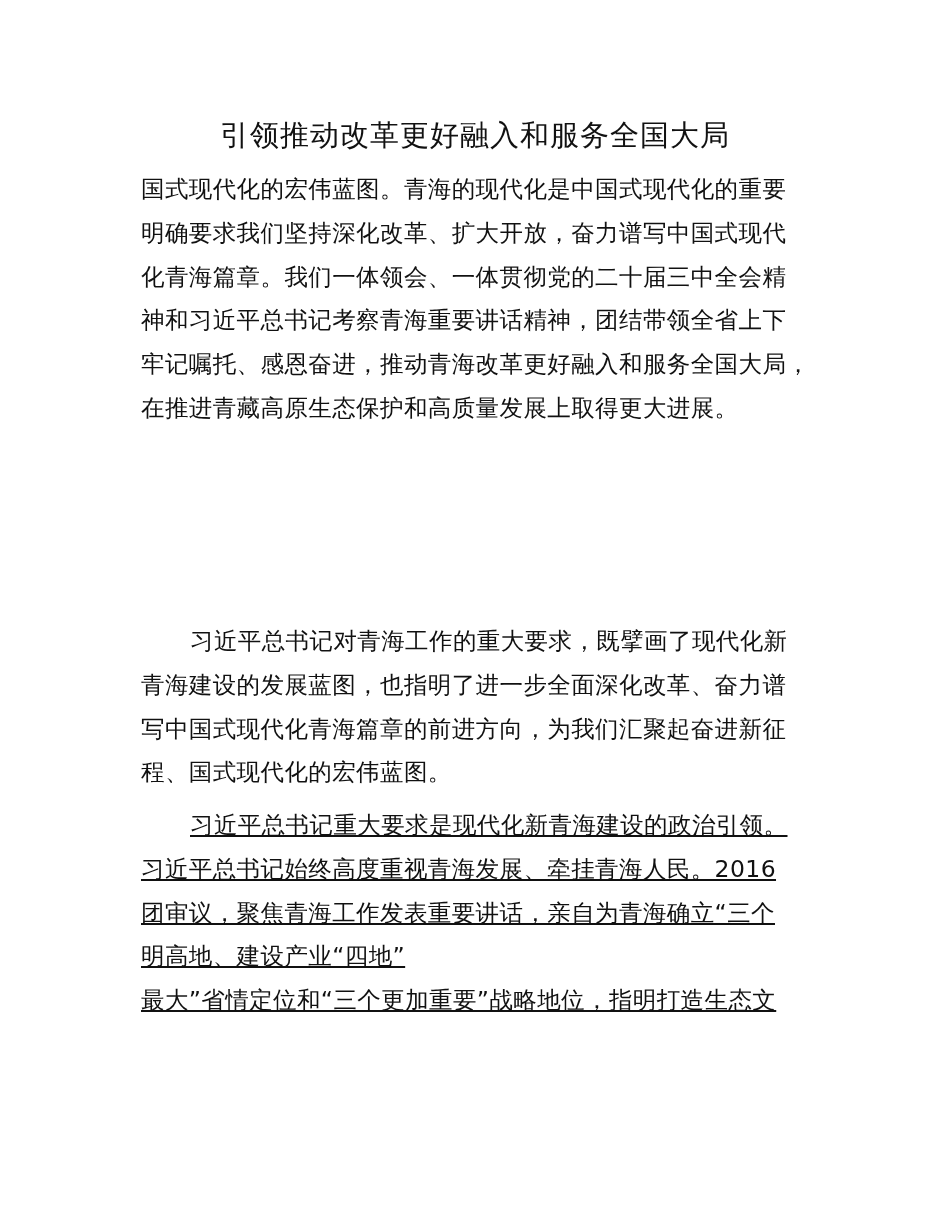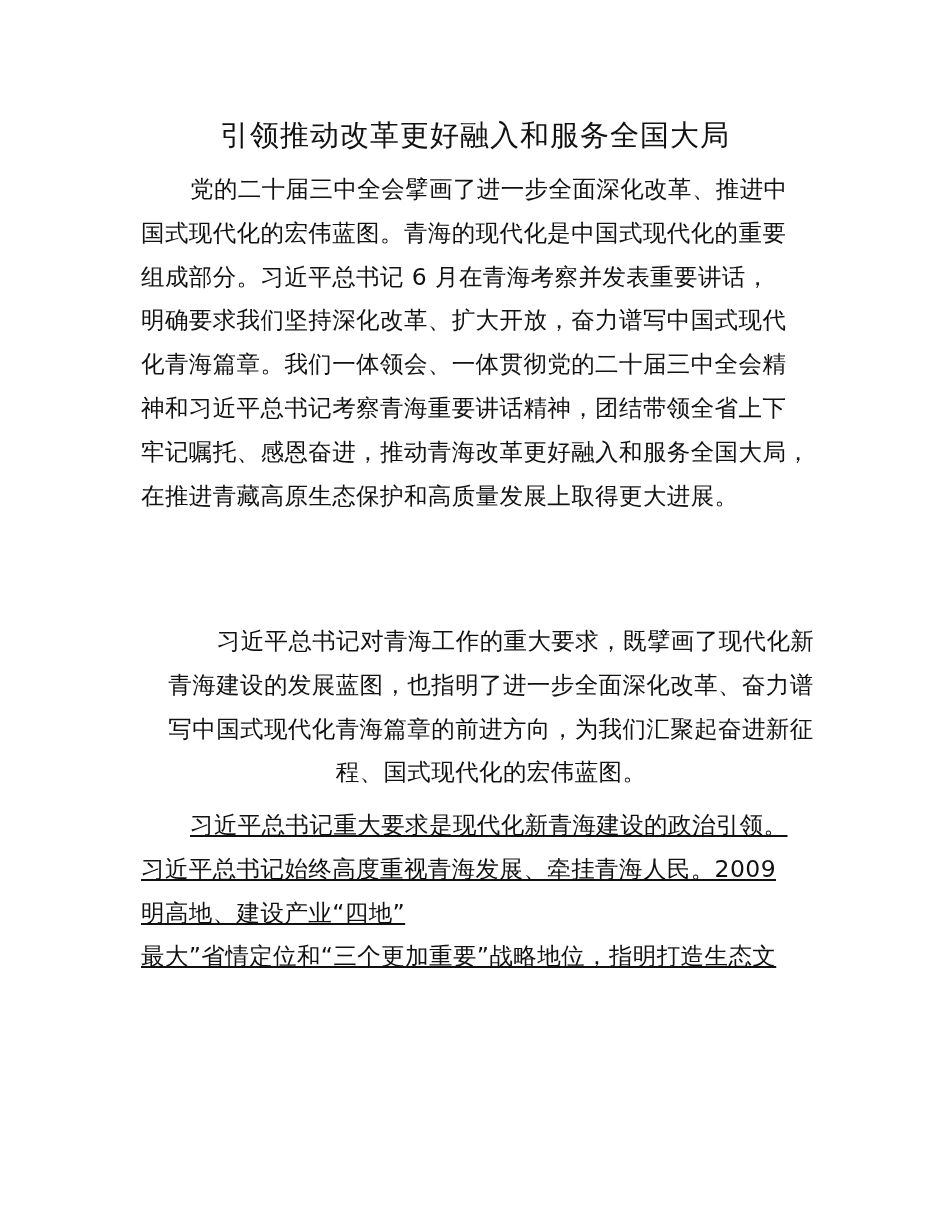"党的二十届三中全会擘画了进一步全面深化改革、推进中" span.line { html: <span>党的二十届三中全会擘画了进一步全面深化改革、推进中</span> -> none }
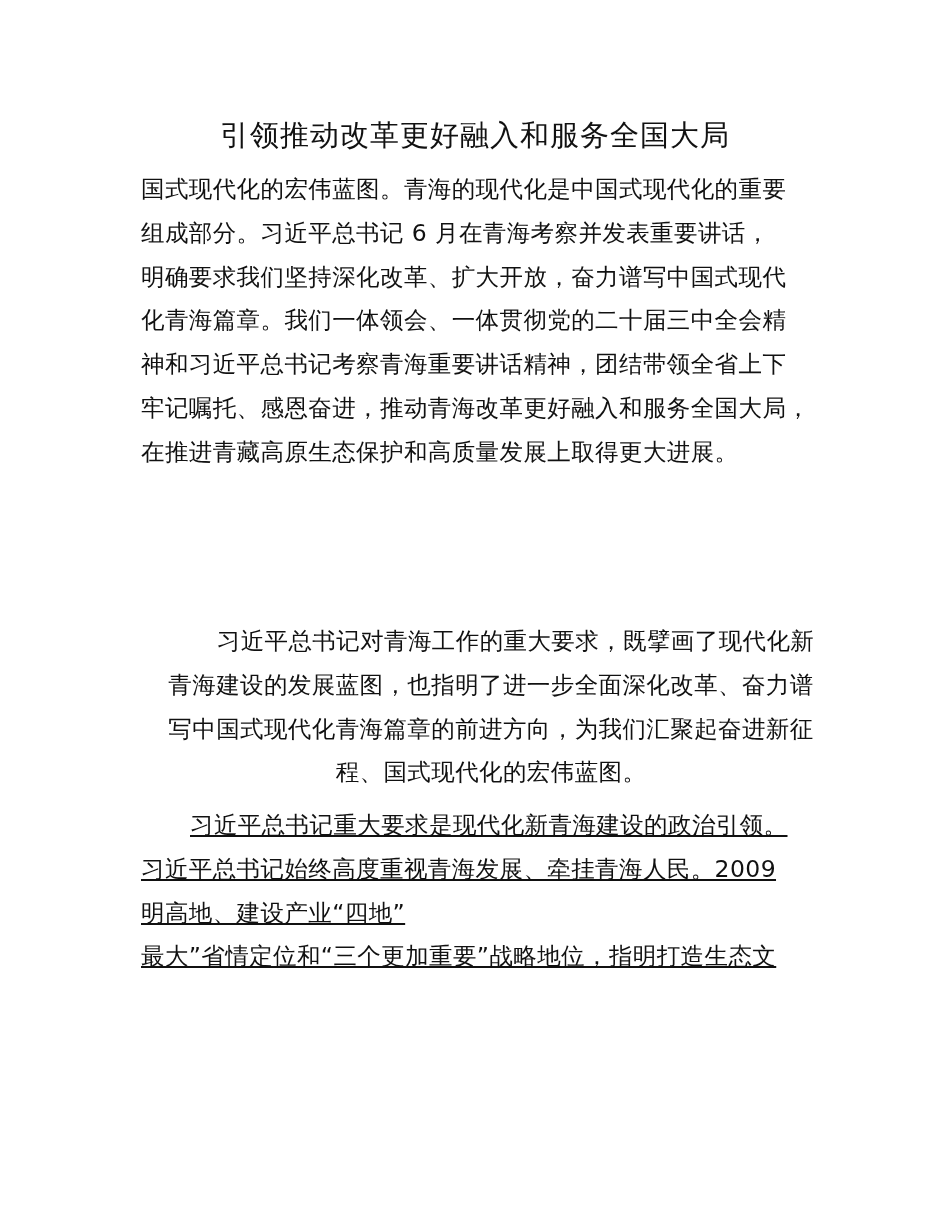"组成部分。习近平总书记 6 月在青海考察并发表重要讲话，" span.line { html: <span>组成部分。习近平总书记 6 月在青海考察并发表重要讲话，</span> -> none }
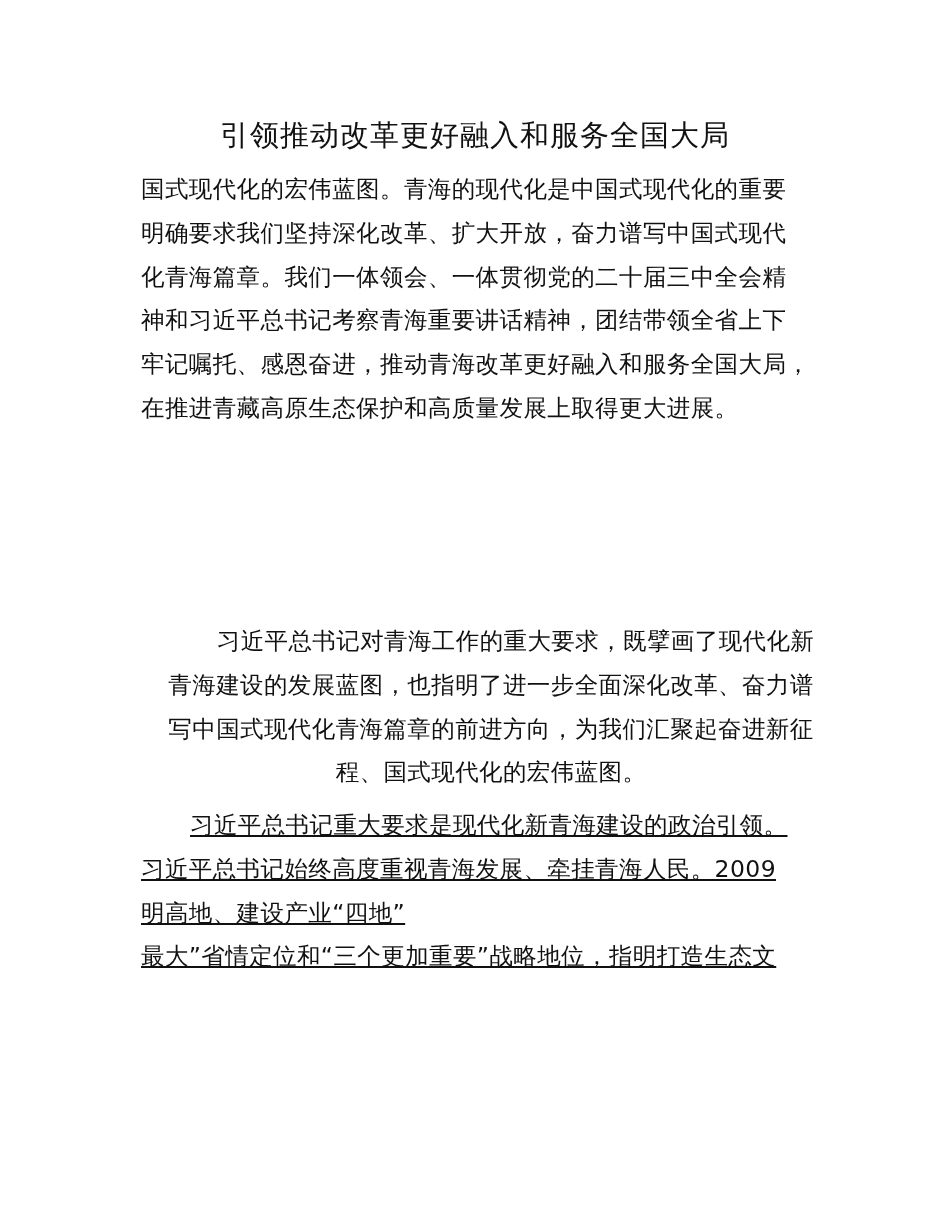"习近平总书记对青海工作的重大要求，既擘画了现代化新" div.para { text-align: center -> none }
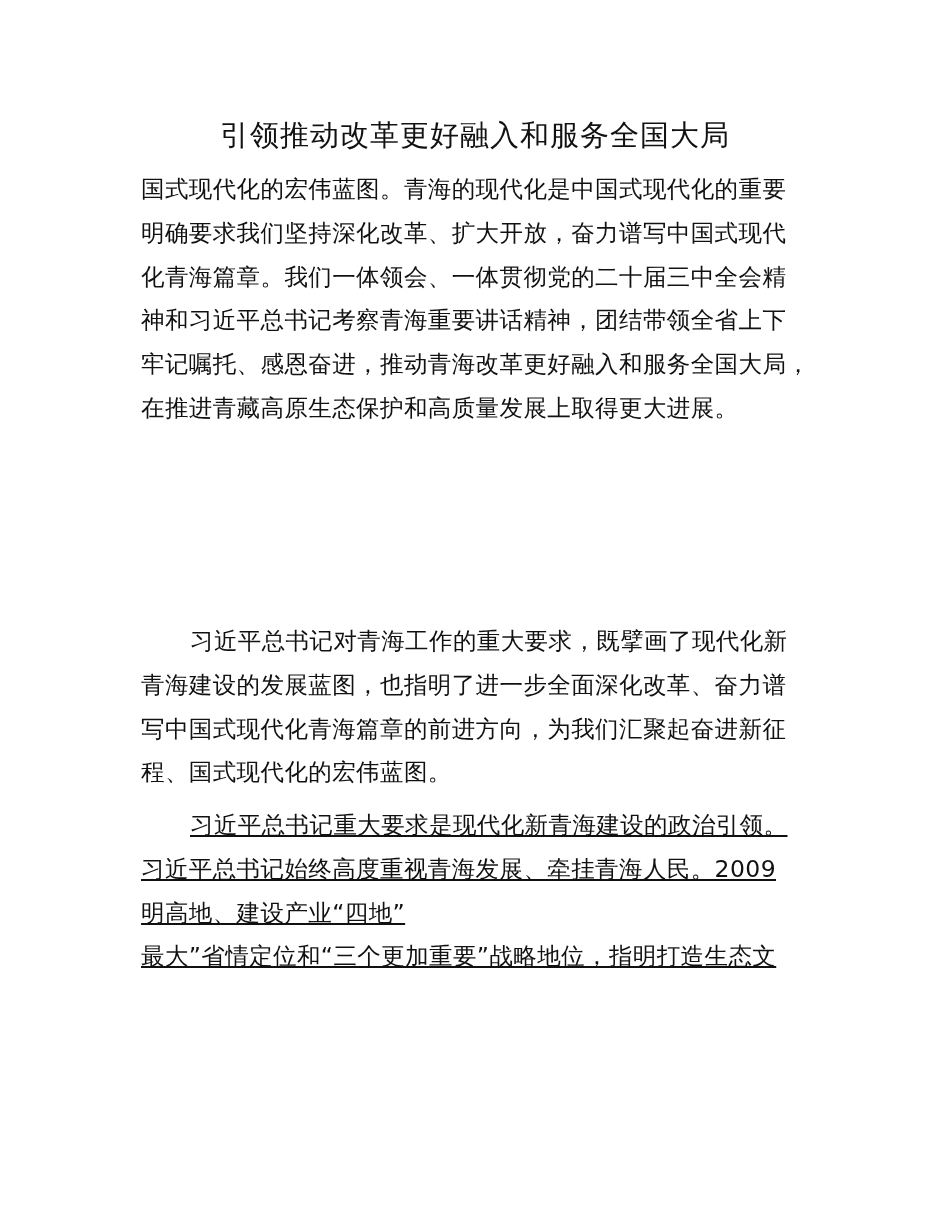"习近平总书记始终高度重视青海发展、牵挂青海人民。2009" span.line { text: 2009 -> 2016 }
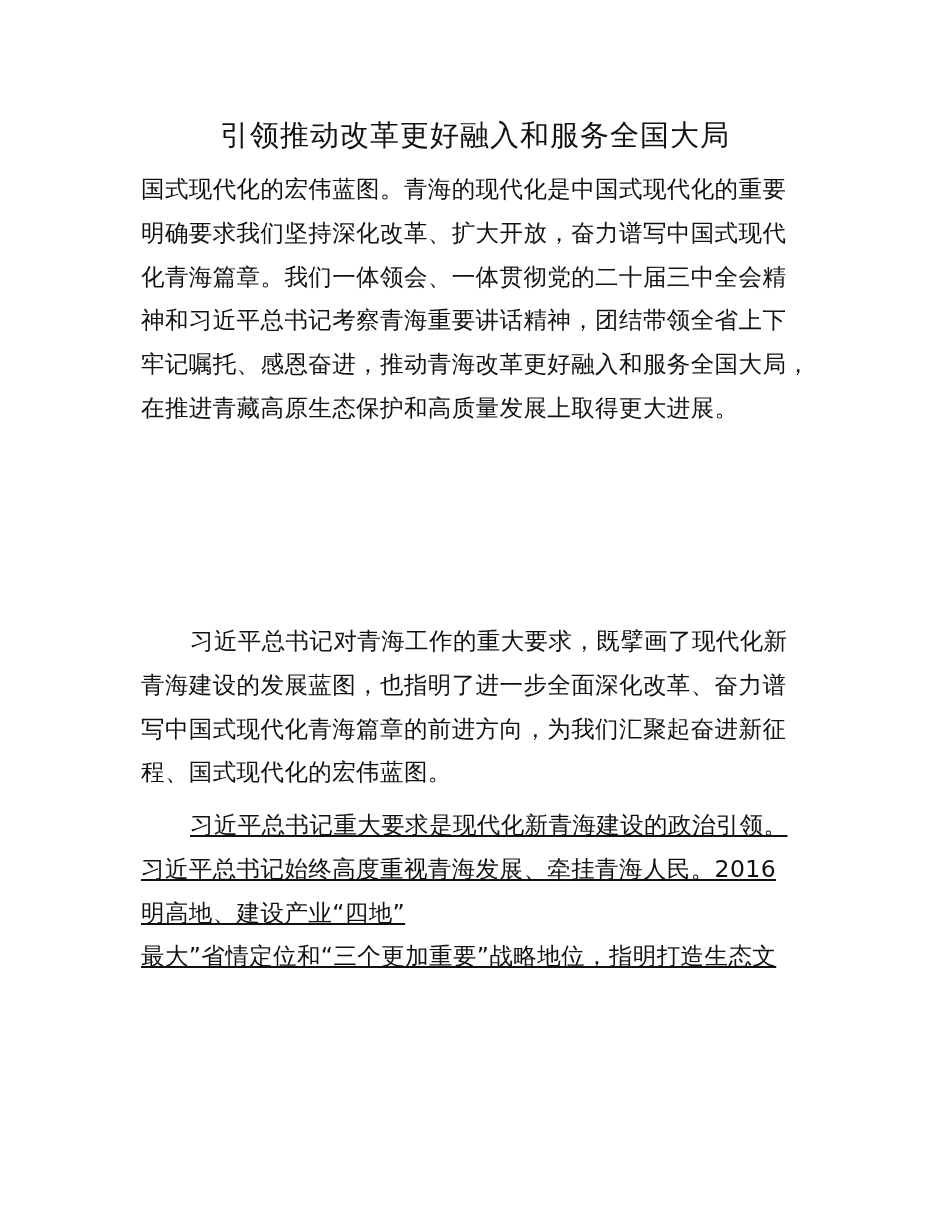"团审议，聚焦青海工作发表重要讲话，亲自为青海确立“三个" span.line { html: none -> <span>团审议，聚焦青海工作发表重要讲话，亲自为青海确立“三个</span> }
